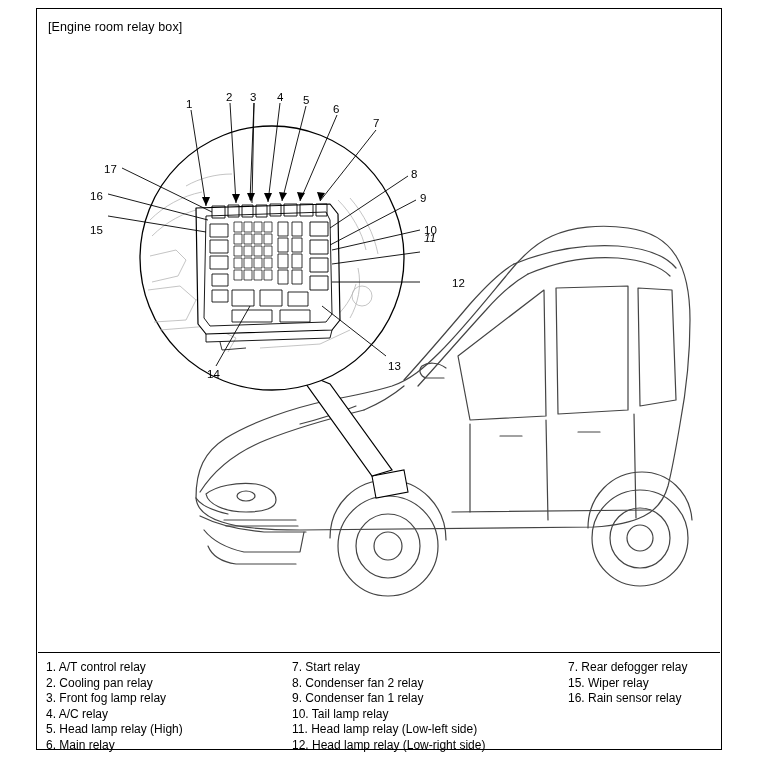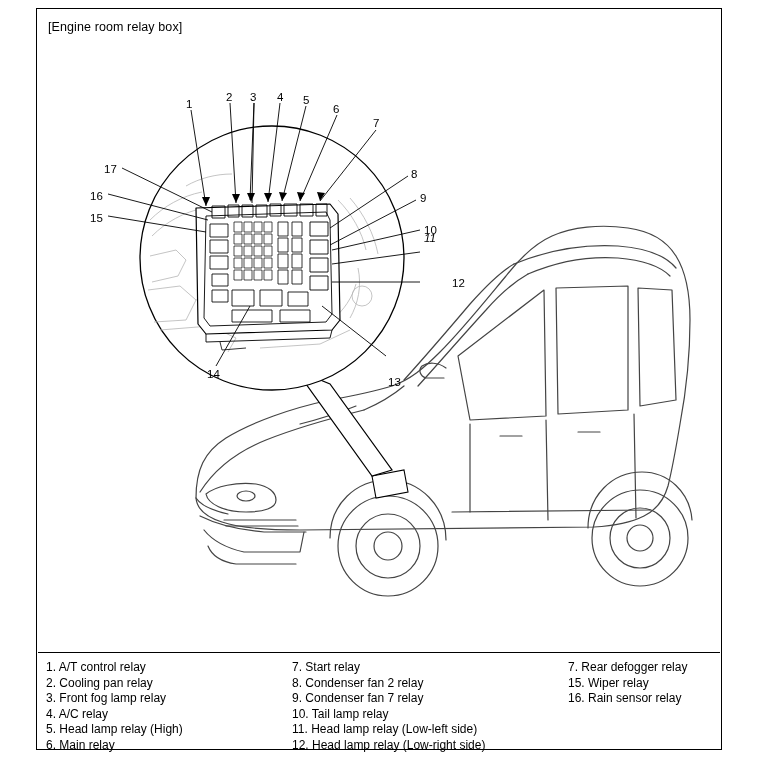"15" div.lbl { top: 212px -> 224px }
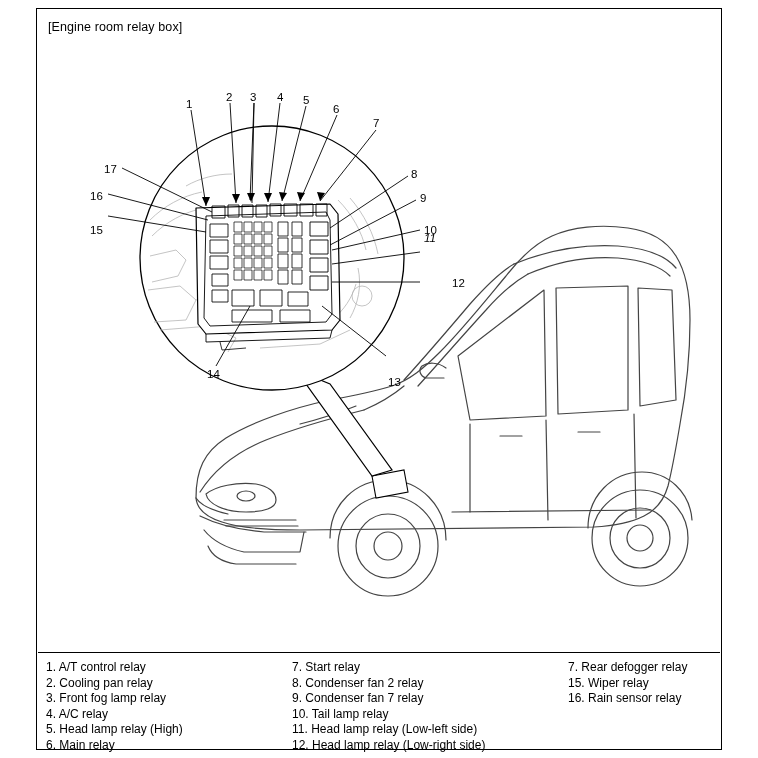"13" div.lbl { margin-top: 16px -> none }
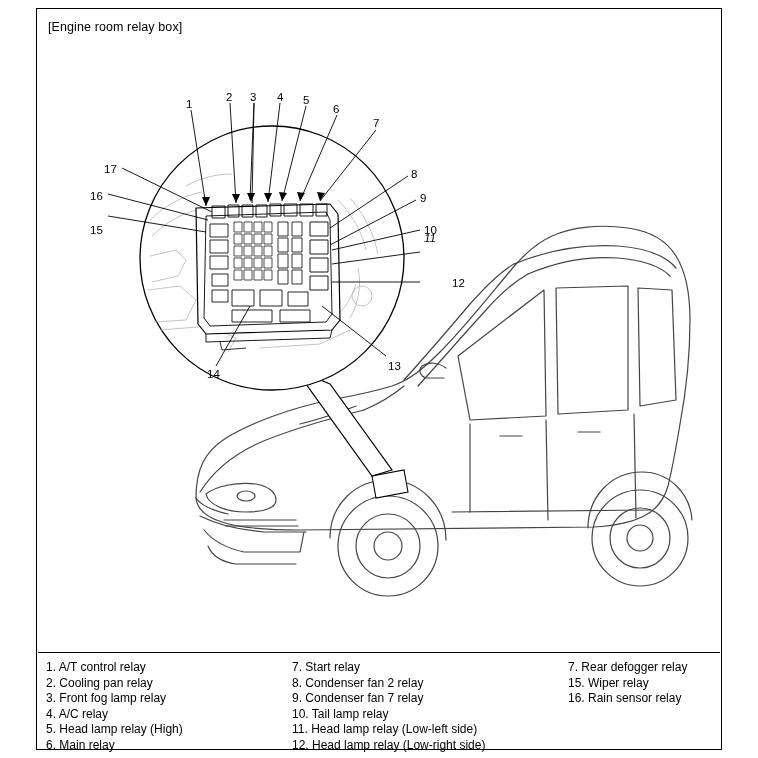"9. Condenser fan 7 relay" div.legend-item { text: 7 -> 1 }
